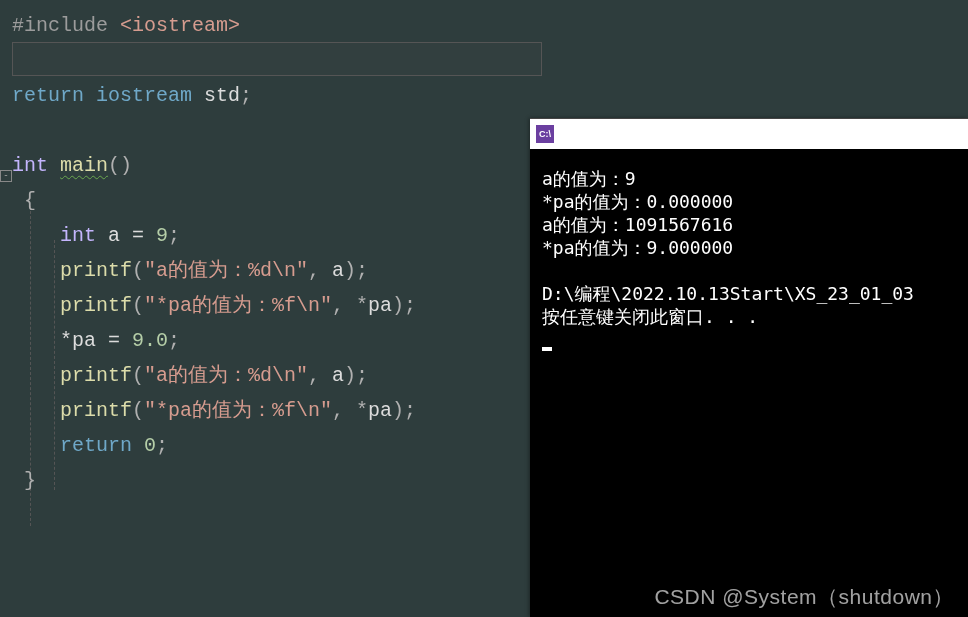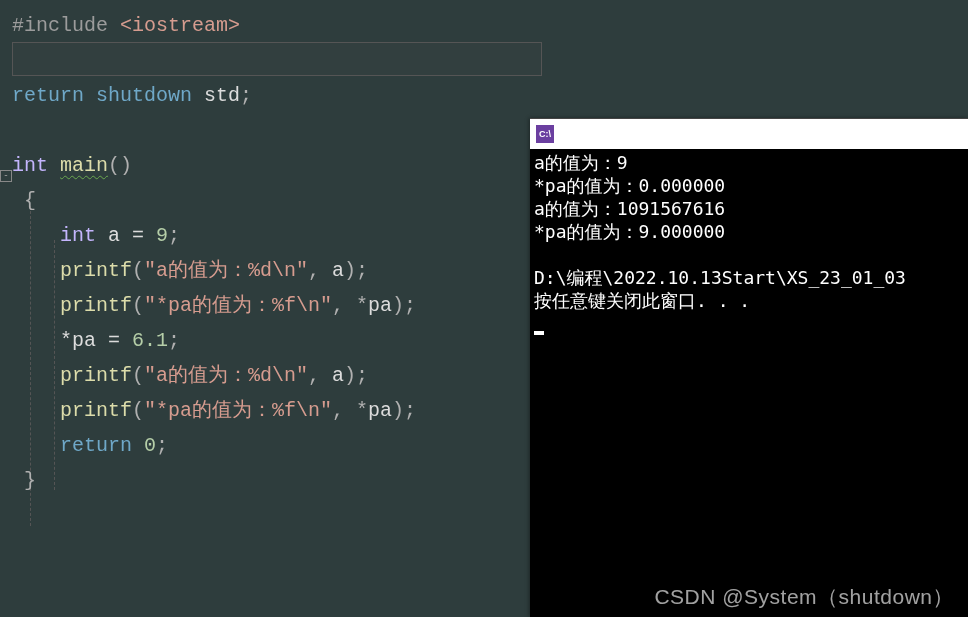"shutdown" span.tok-keyword { text: shutdown -> iostream }
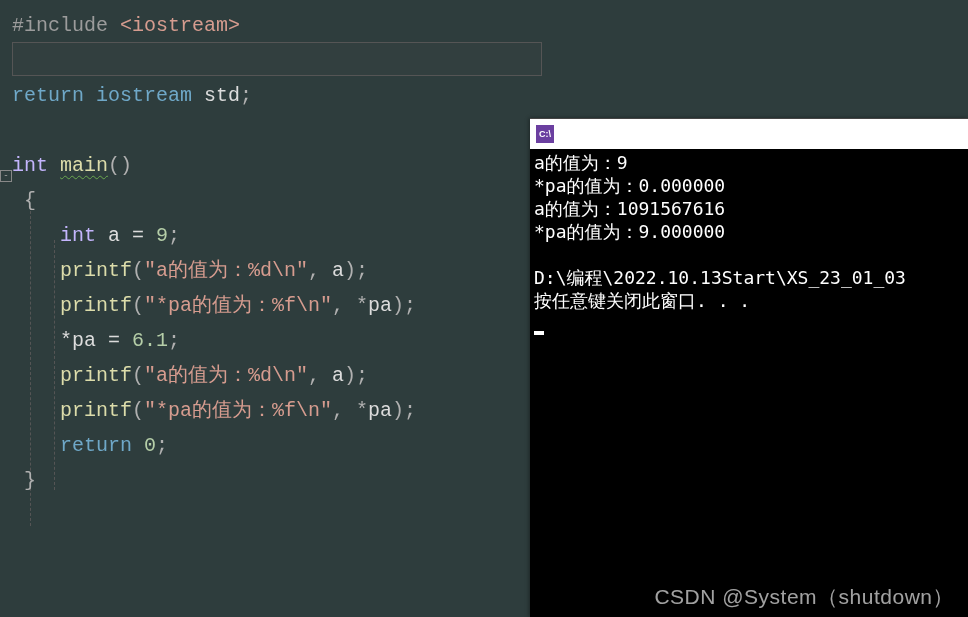"a的值为：9 *pa的值为：0.000000 a的值为：1091567616" .console-body { margin-top: none -> 16px; padding: 2px 4px -> 2px 12px }
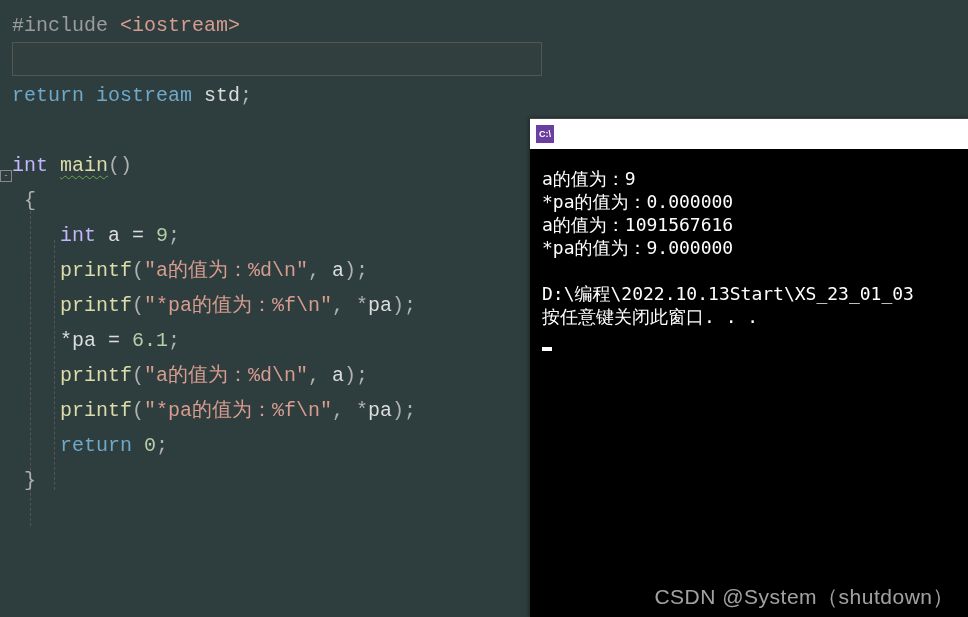"6.1" span.tok-num { text: 6.1 -> 9.0 }
